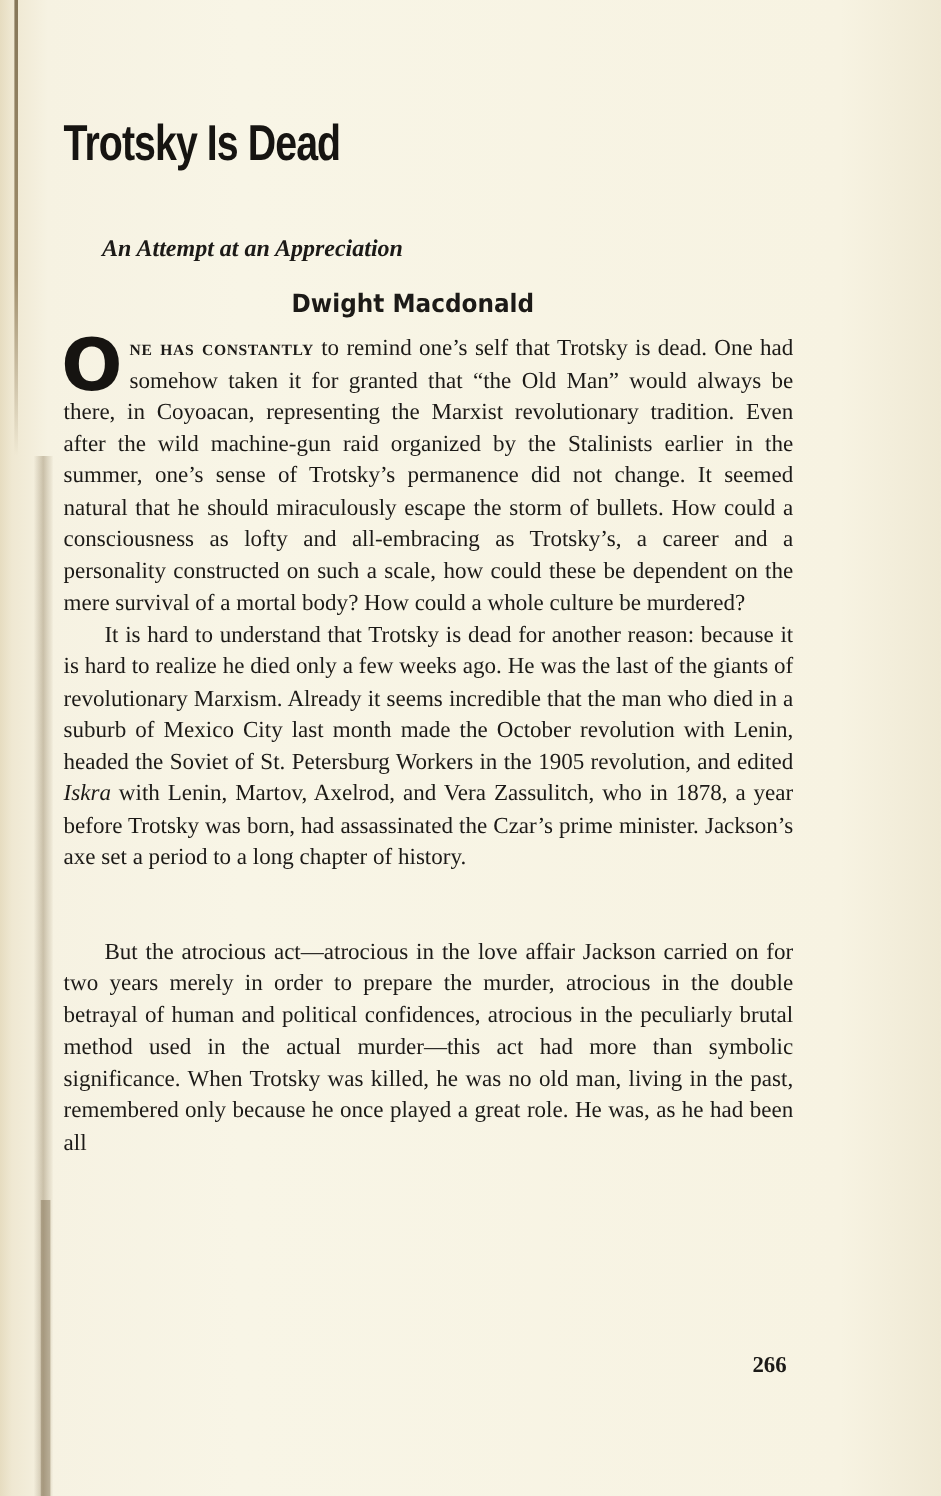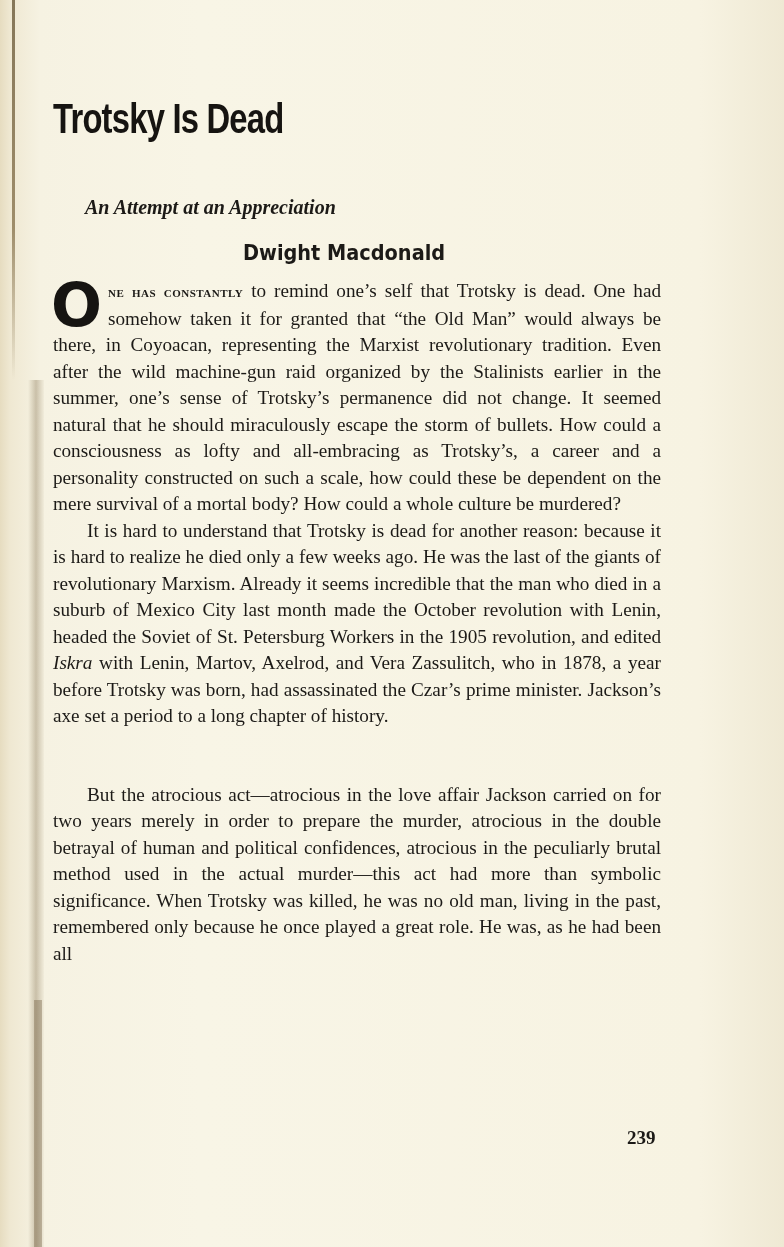"ne has constantly" .lead-caps { font-size: 16px -> 19px }
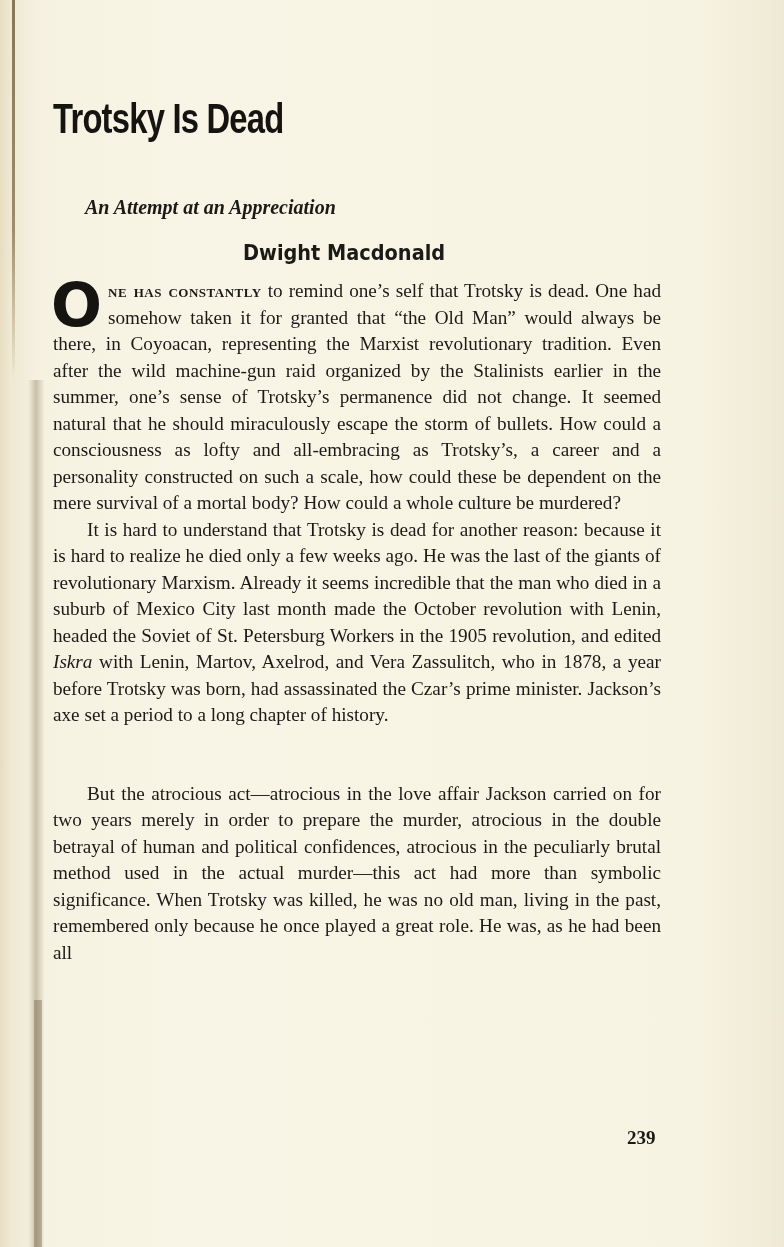"239" div.page-number { text: 239 -> 266 }
